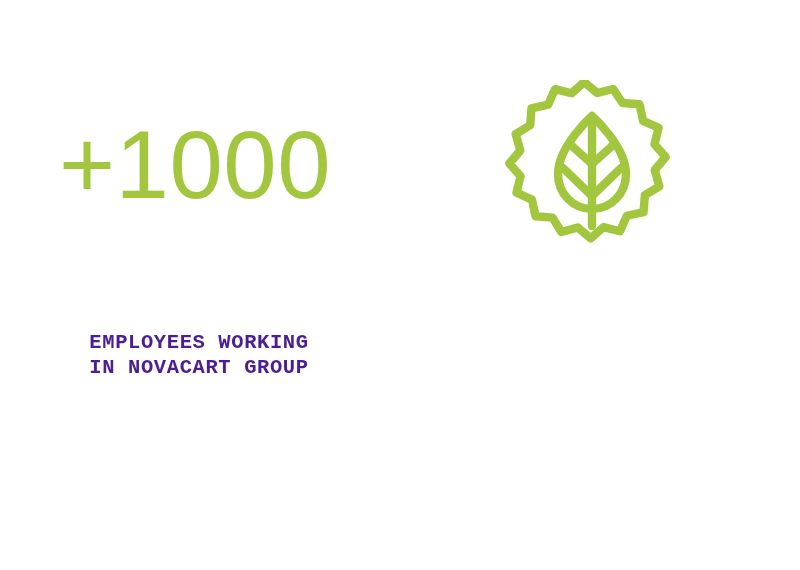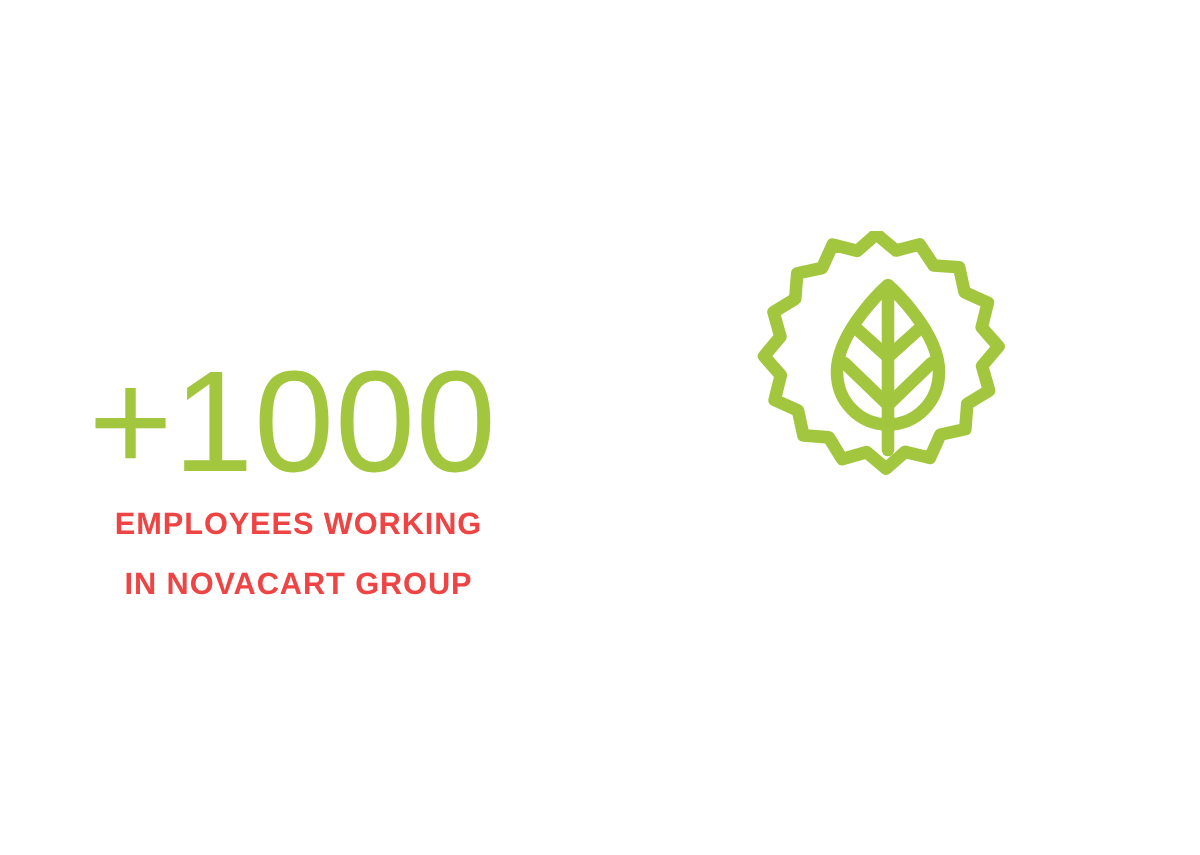"+1000" .stat-visual { align-items: flex-end -> center }
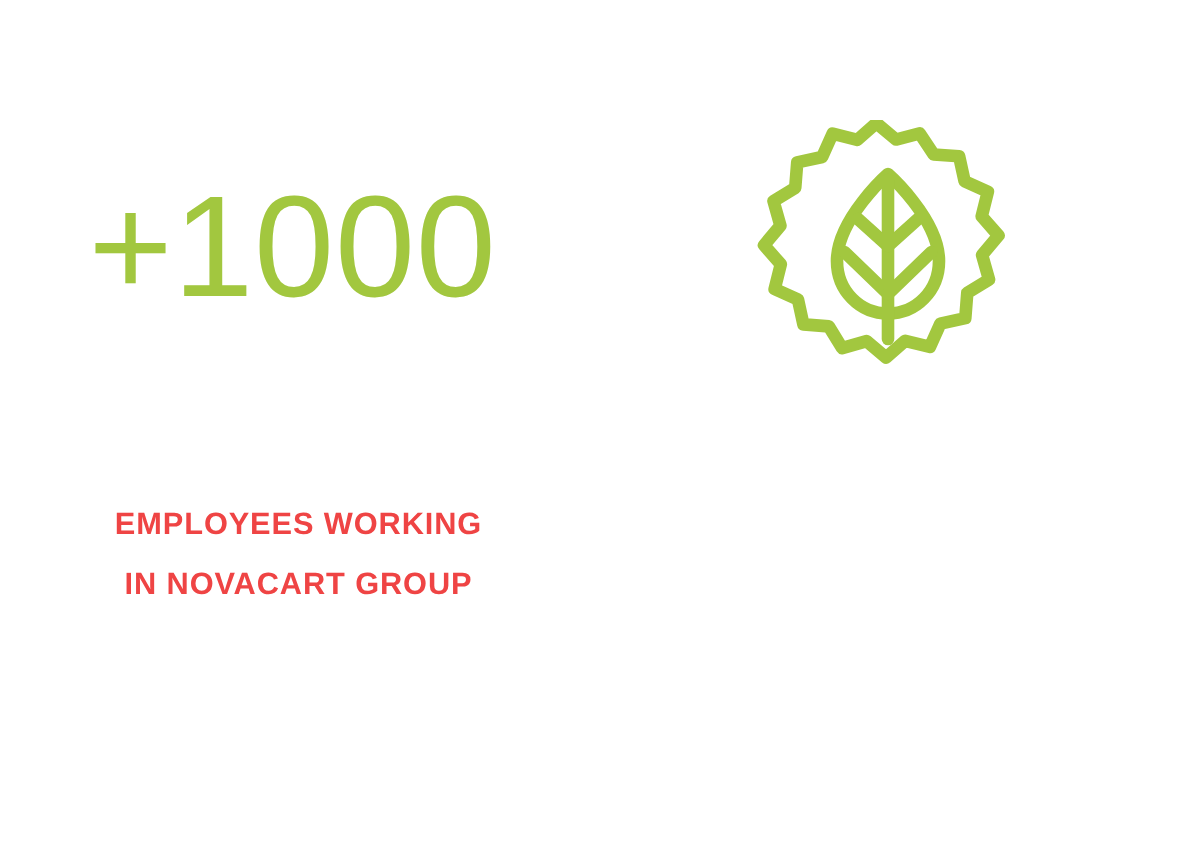"EMPLOYEES WORKING" .stat-caption { color: #ef4444 -> #4c1d95; font-family: Liberation Sans, sans-serif -> Liberation Mono, monospace; line-height: 40px -> 25px }
